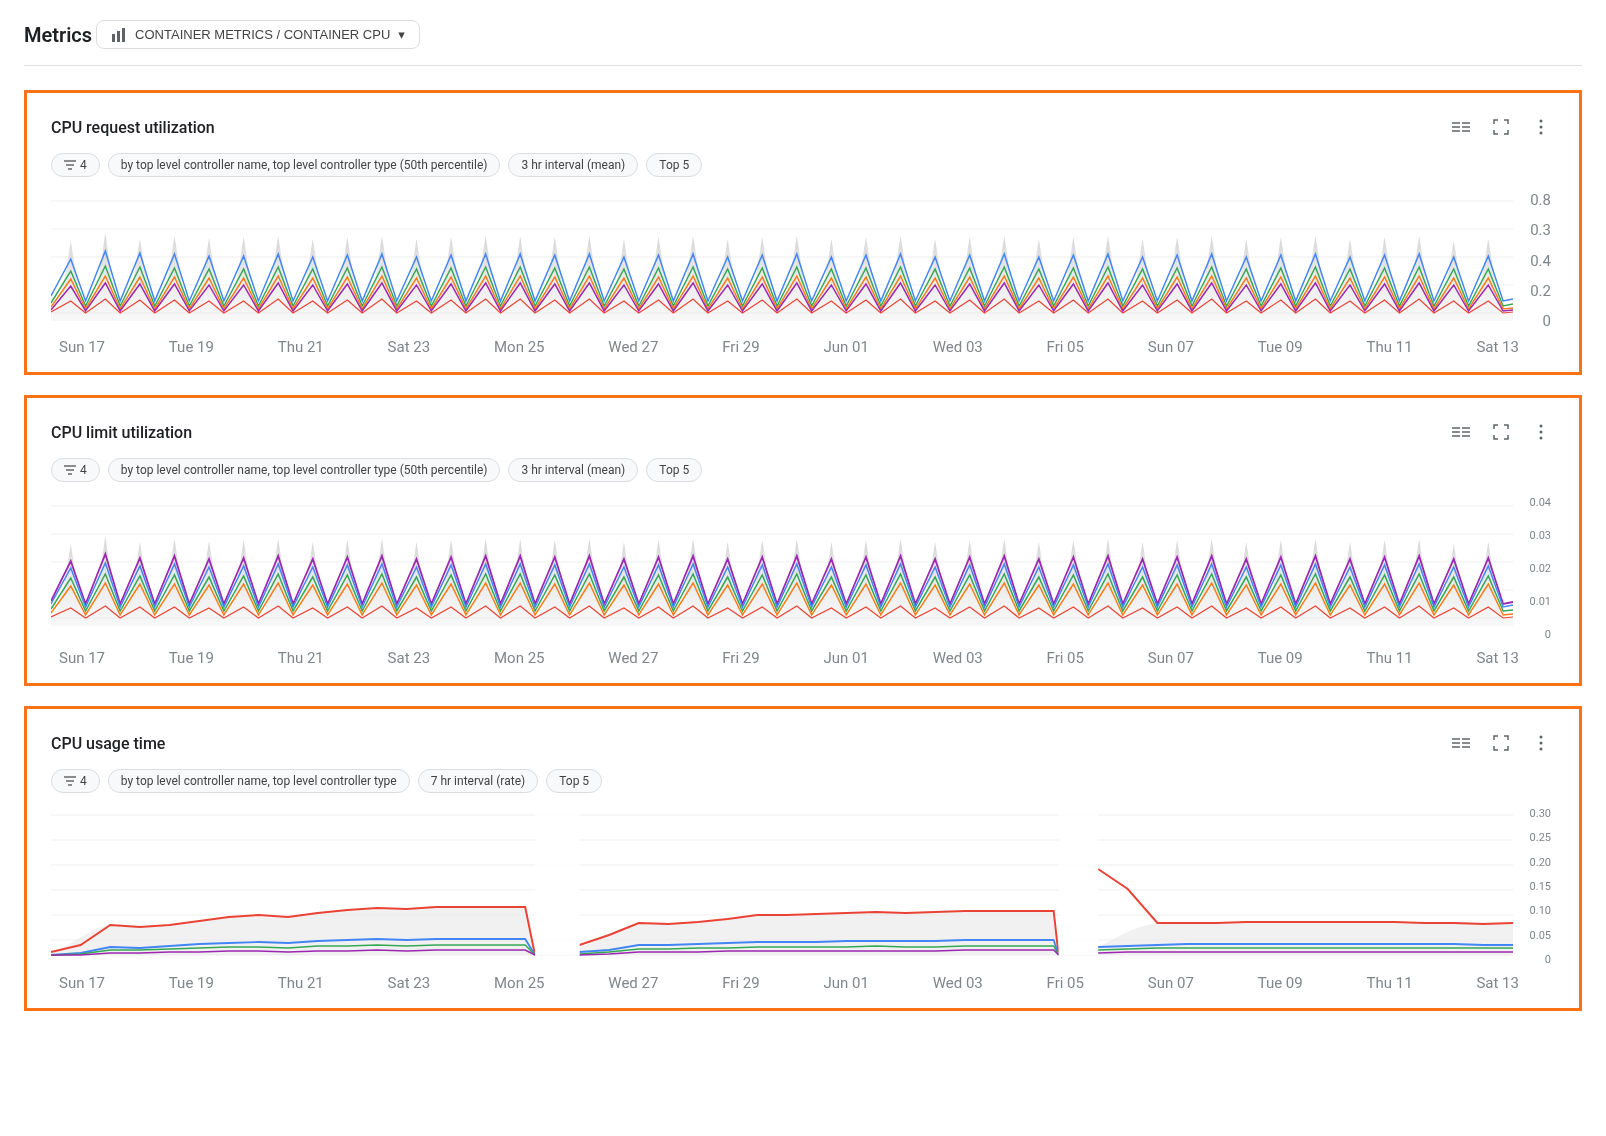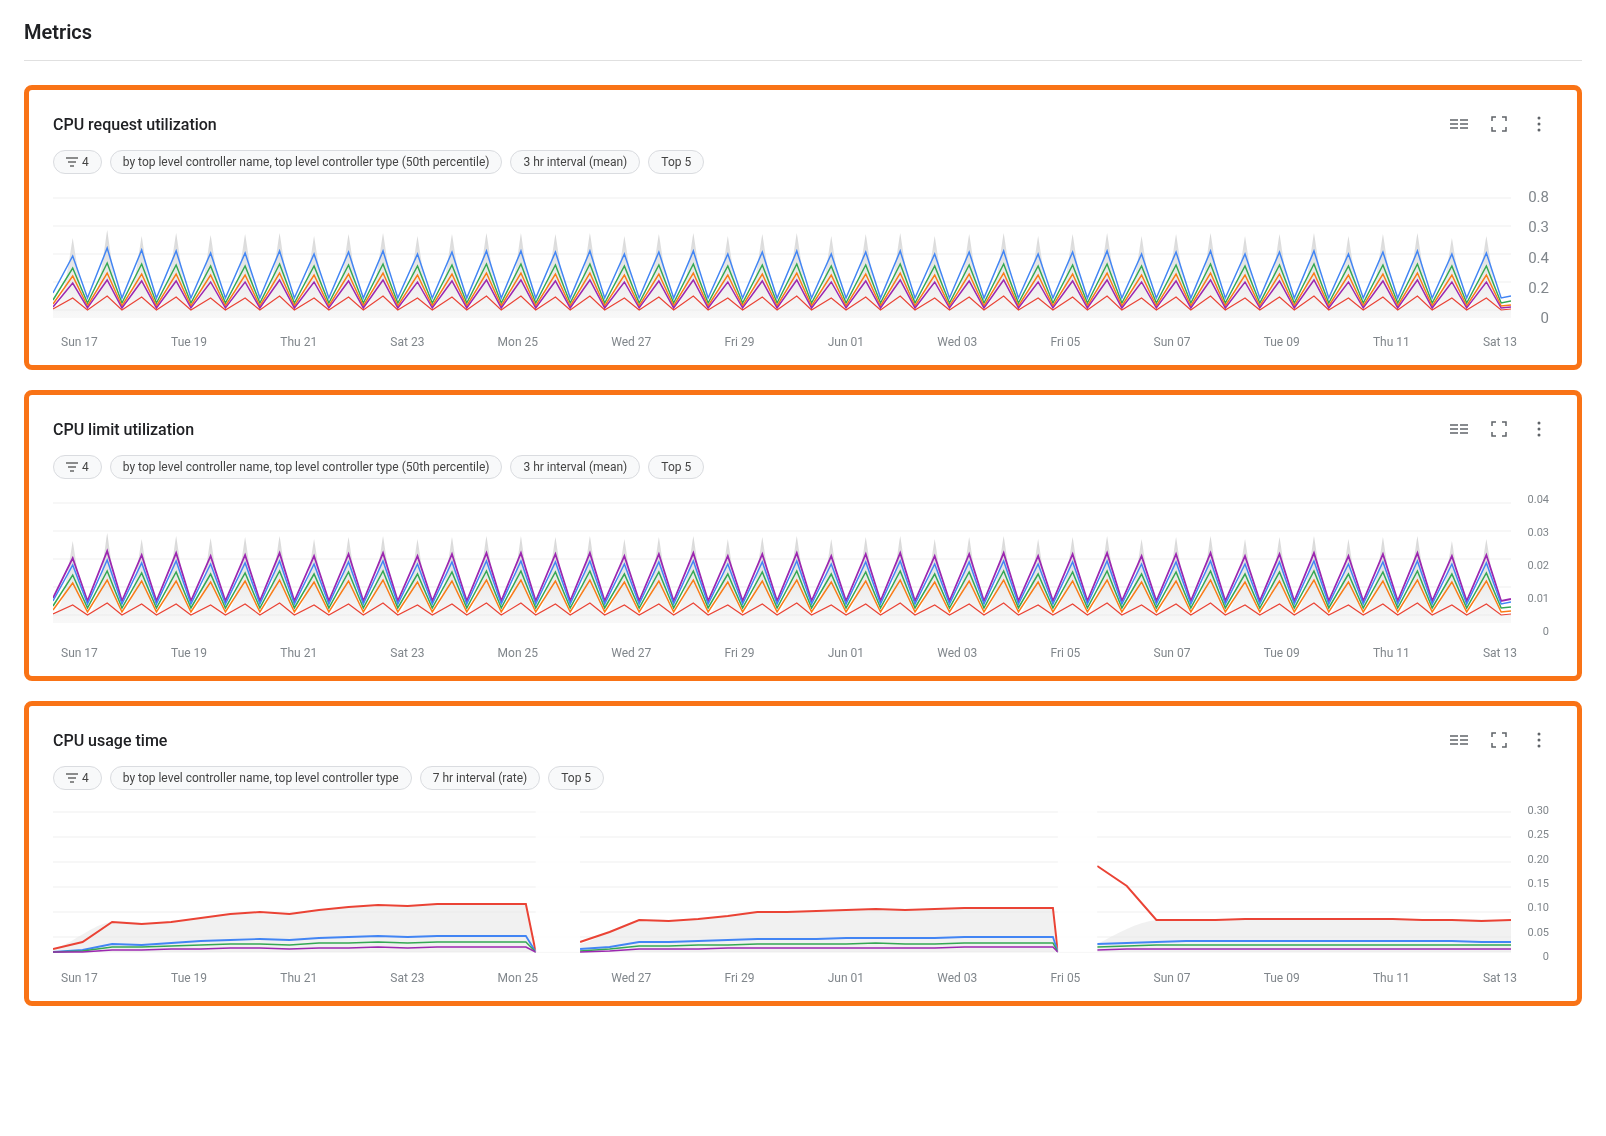"CONTAINER METRICS / CONTAINER CPU" button.breadcrumb-pill { html: none -> <button> <svg> <rect></rect> <rect></rect> <rect></rect> </svg> <span>CONTAINER METRICS / CONTAINER CPU</span> <span>▾</span> </button> }
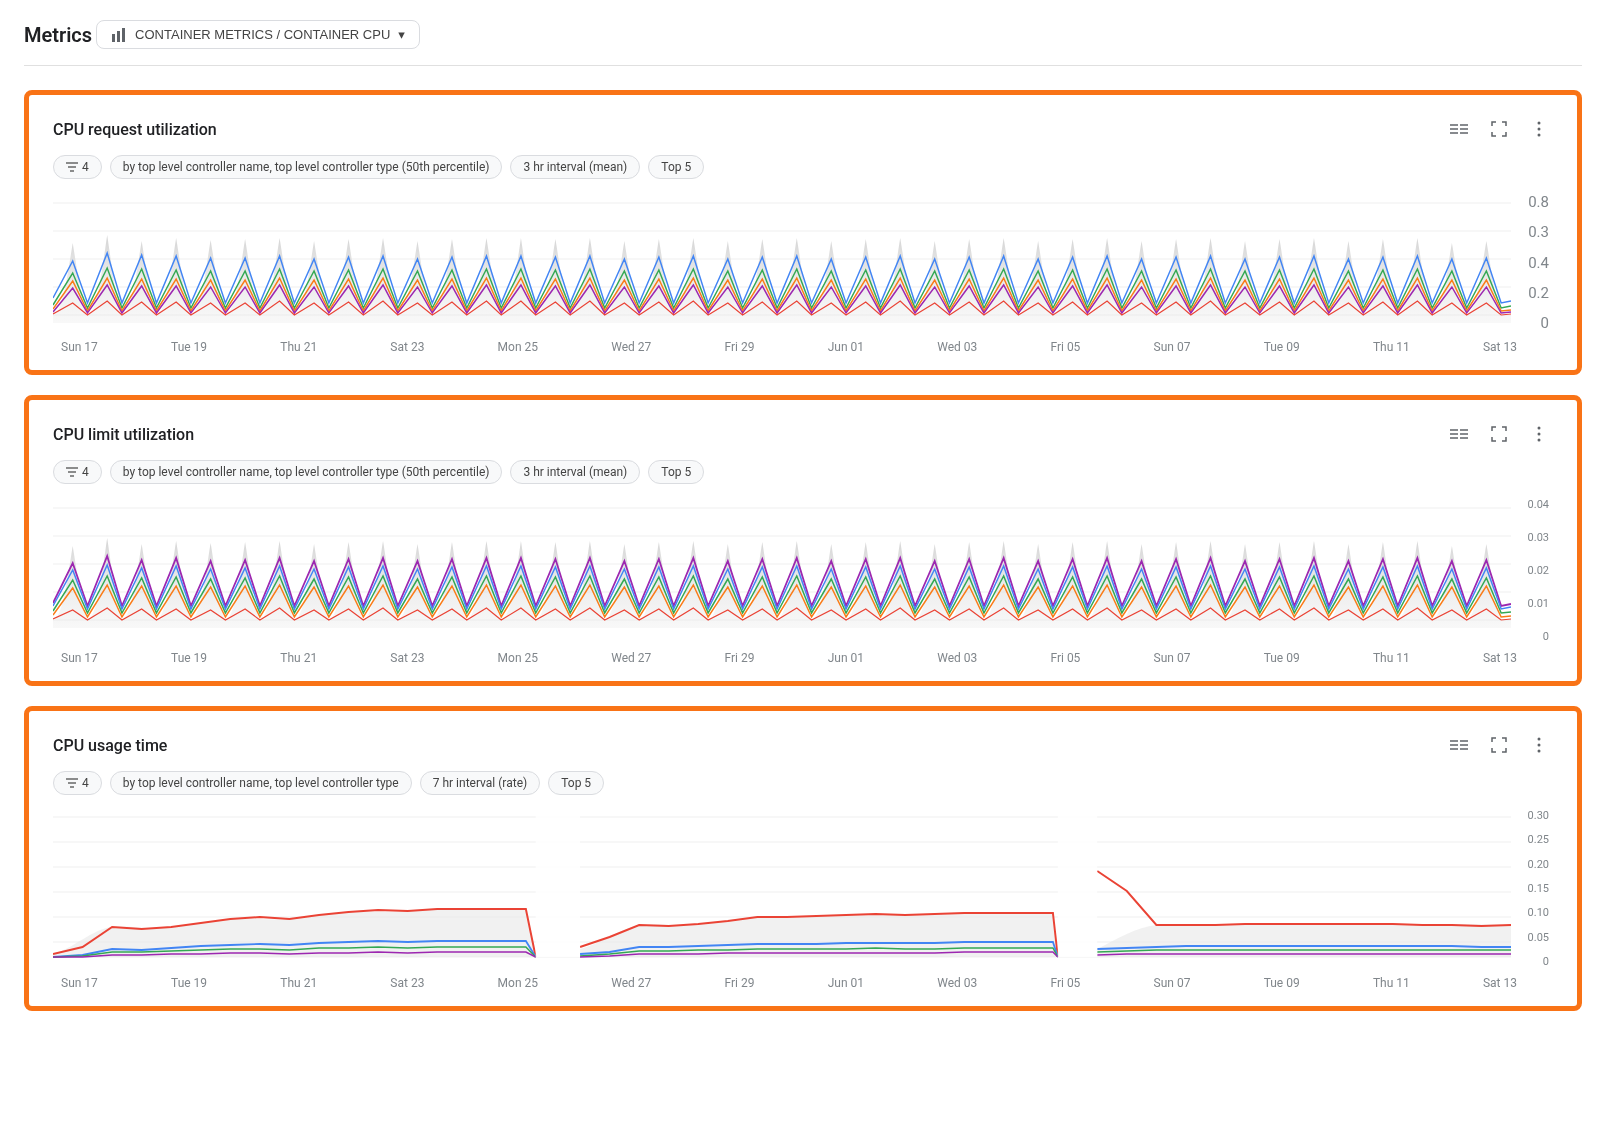"CPU request utilization" .chart-card { border: 5px solid #f97316 -> 3px solid #f97316; border-radius: 8px -> 0 }
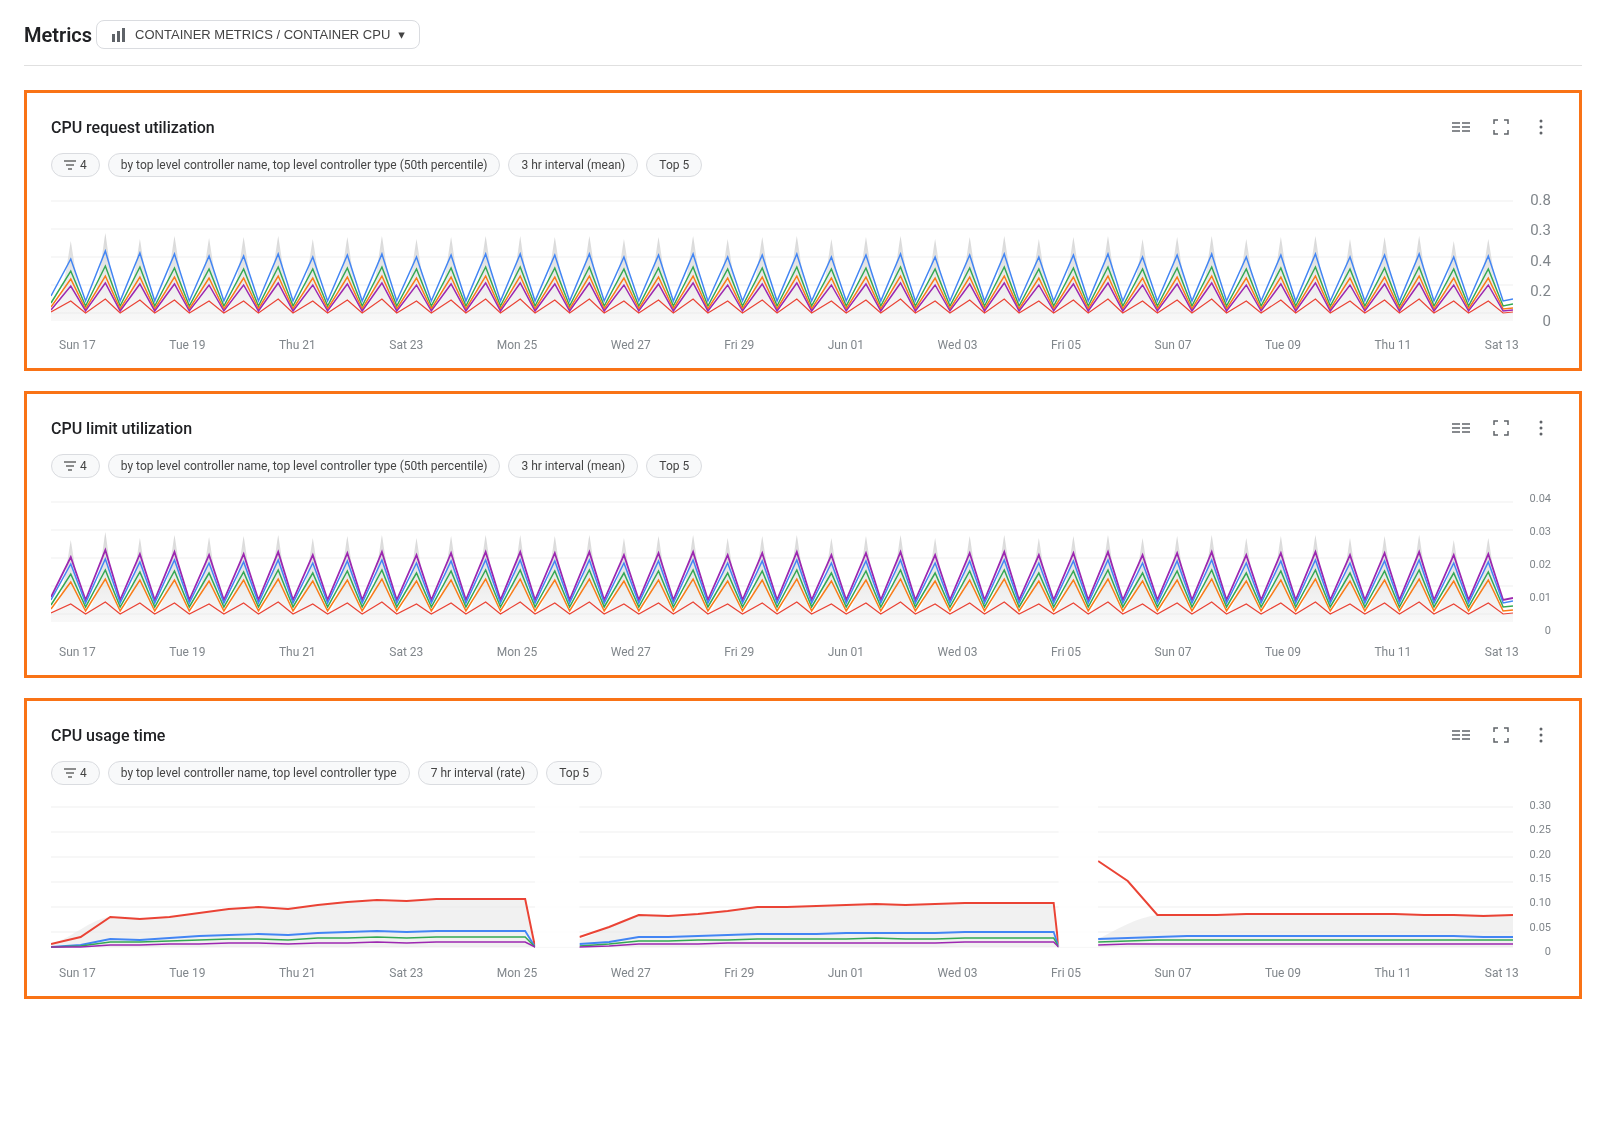"Sun 17" .x-axis-labels { font-size: 12px -> 15px }
